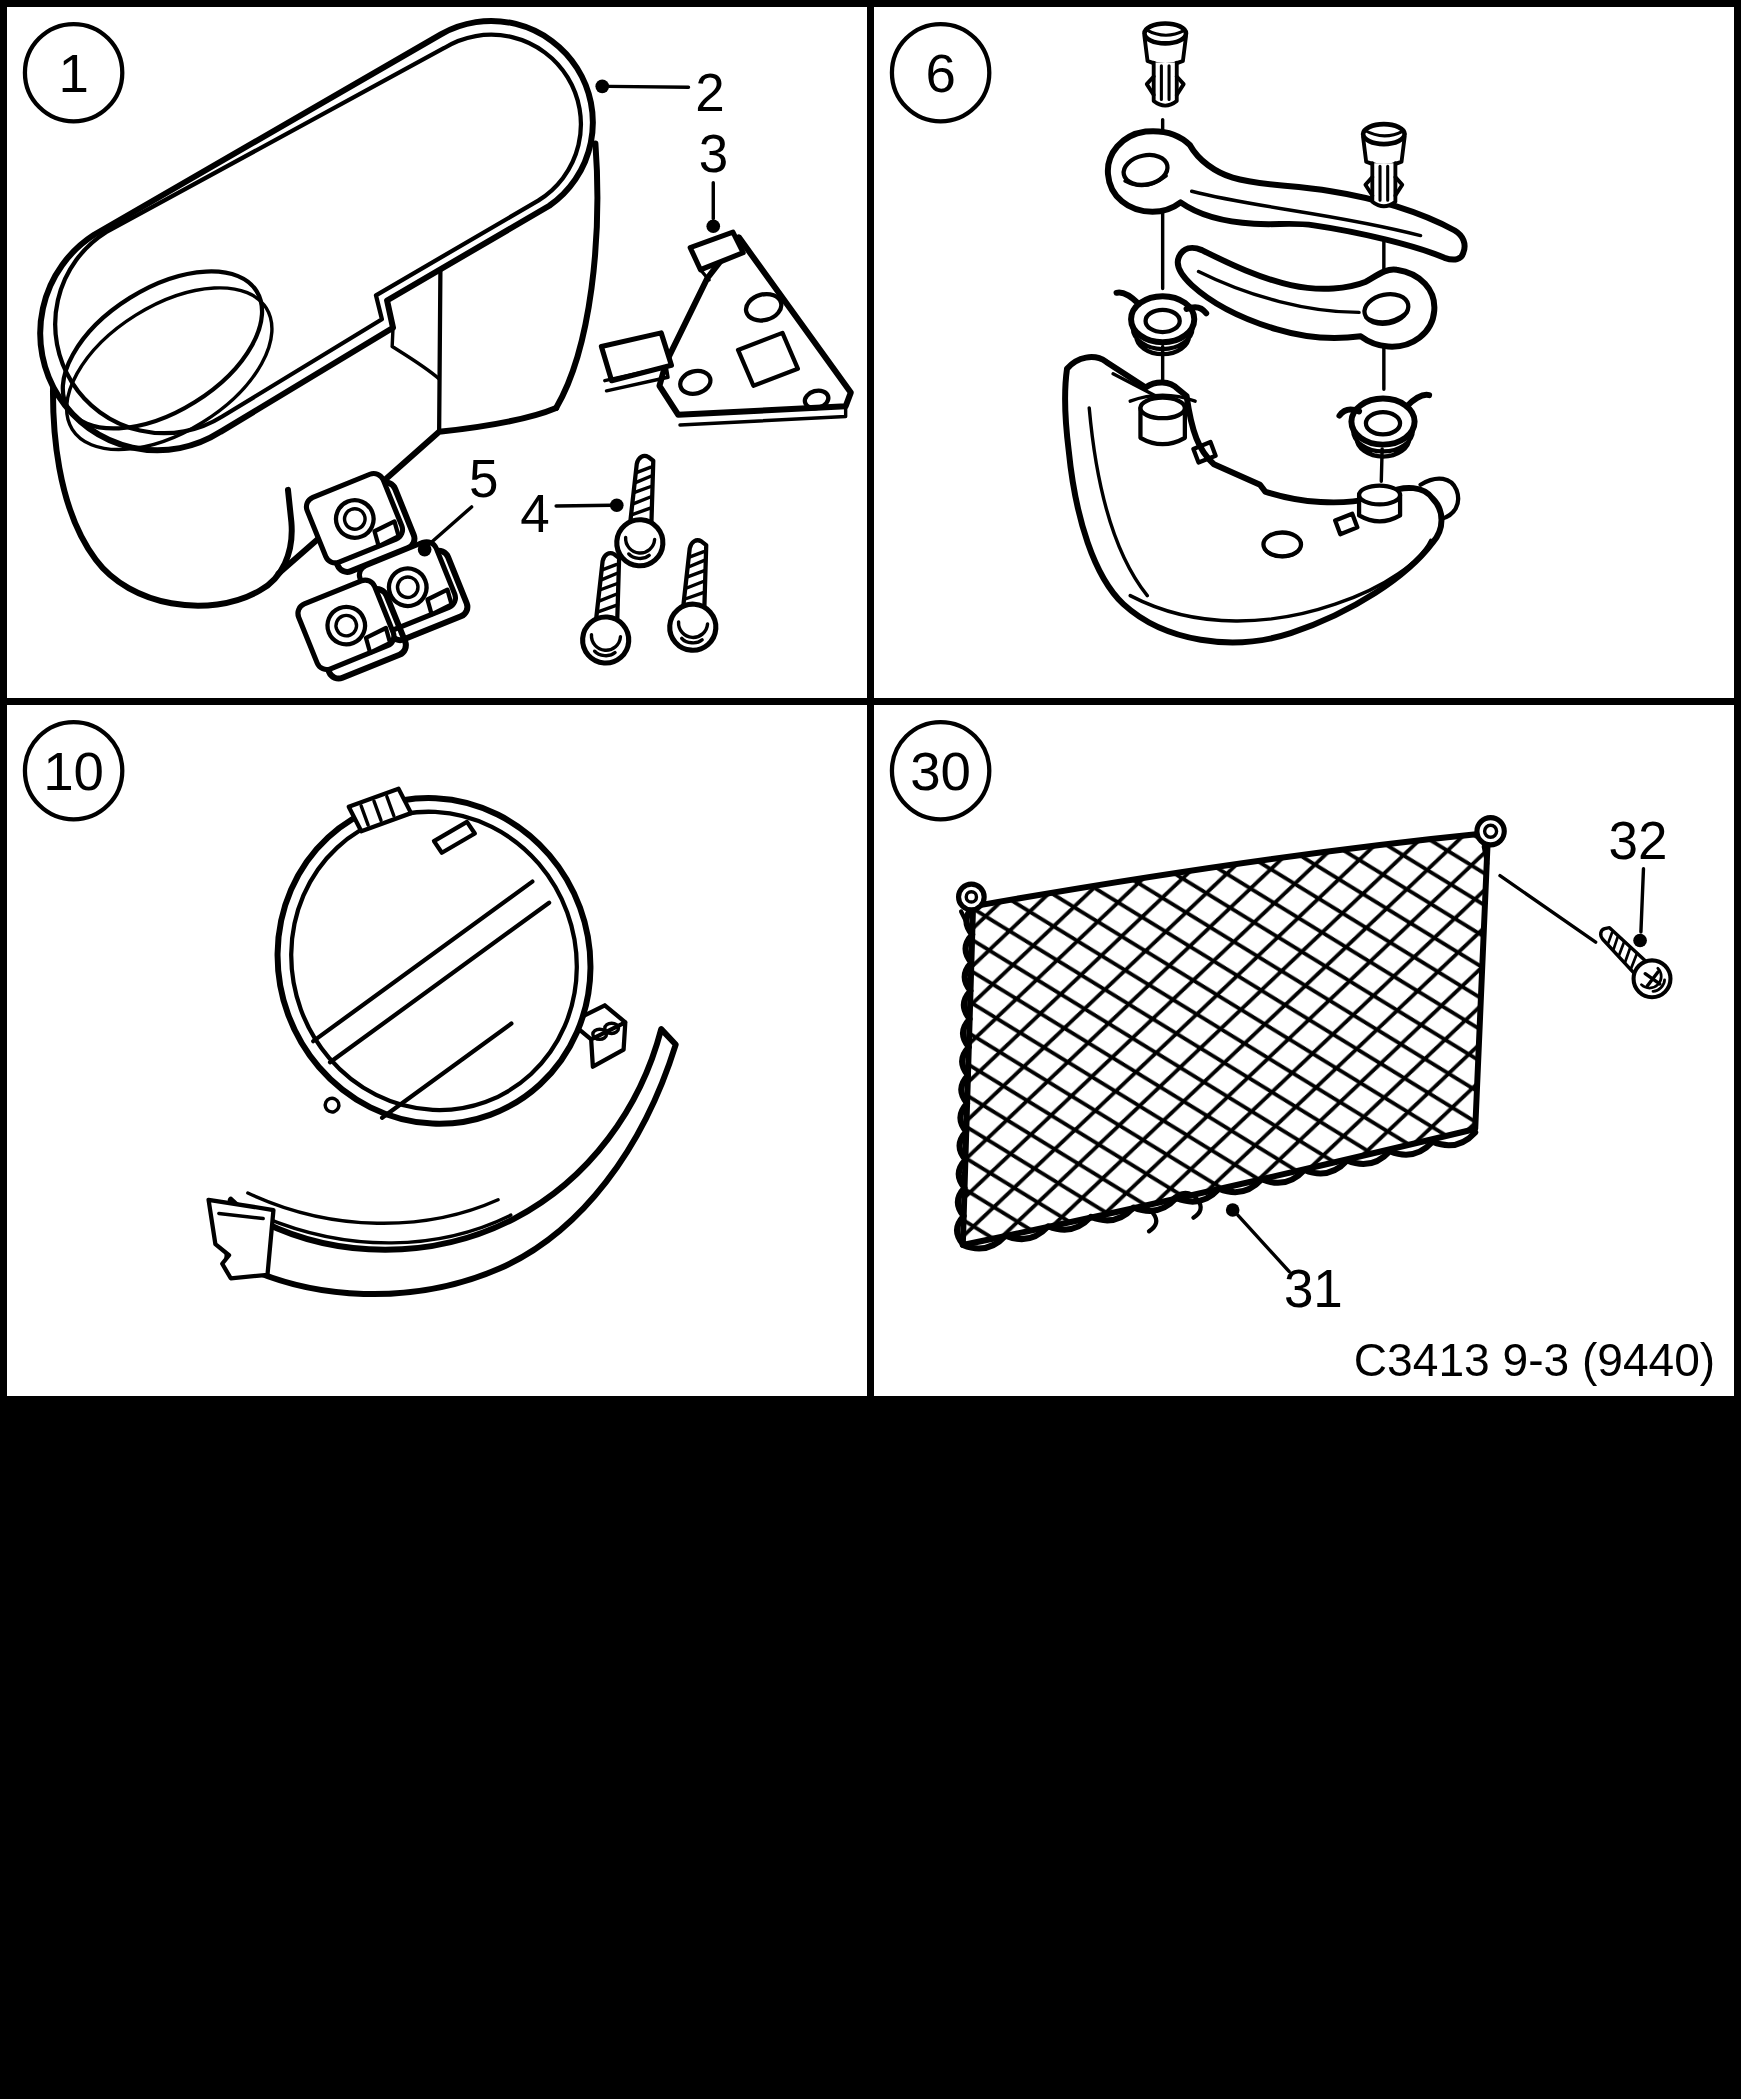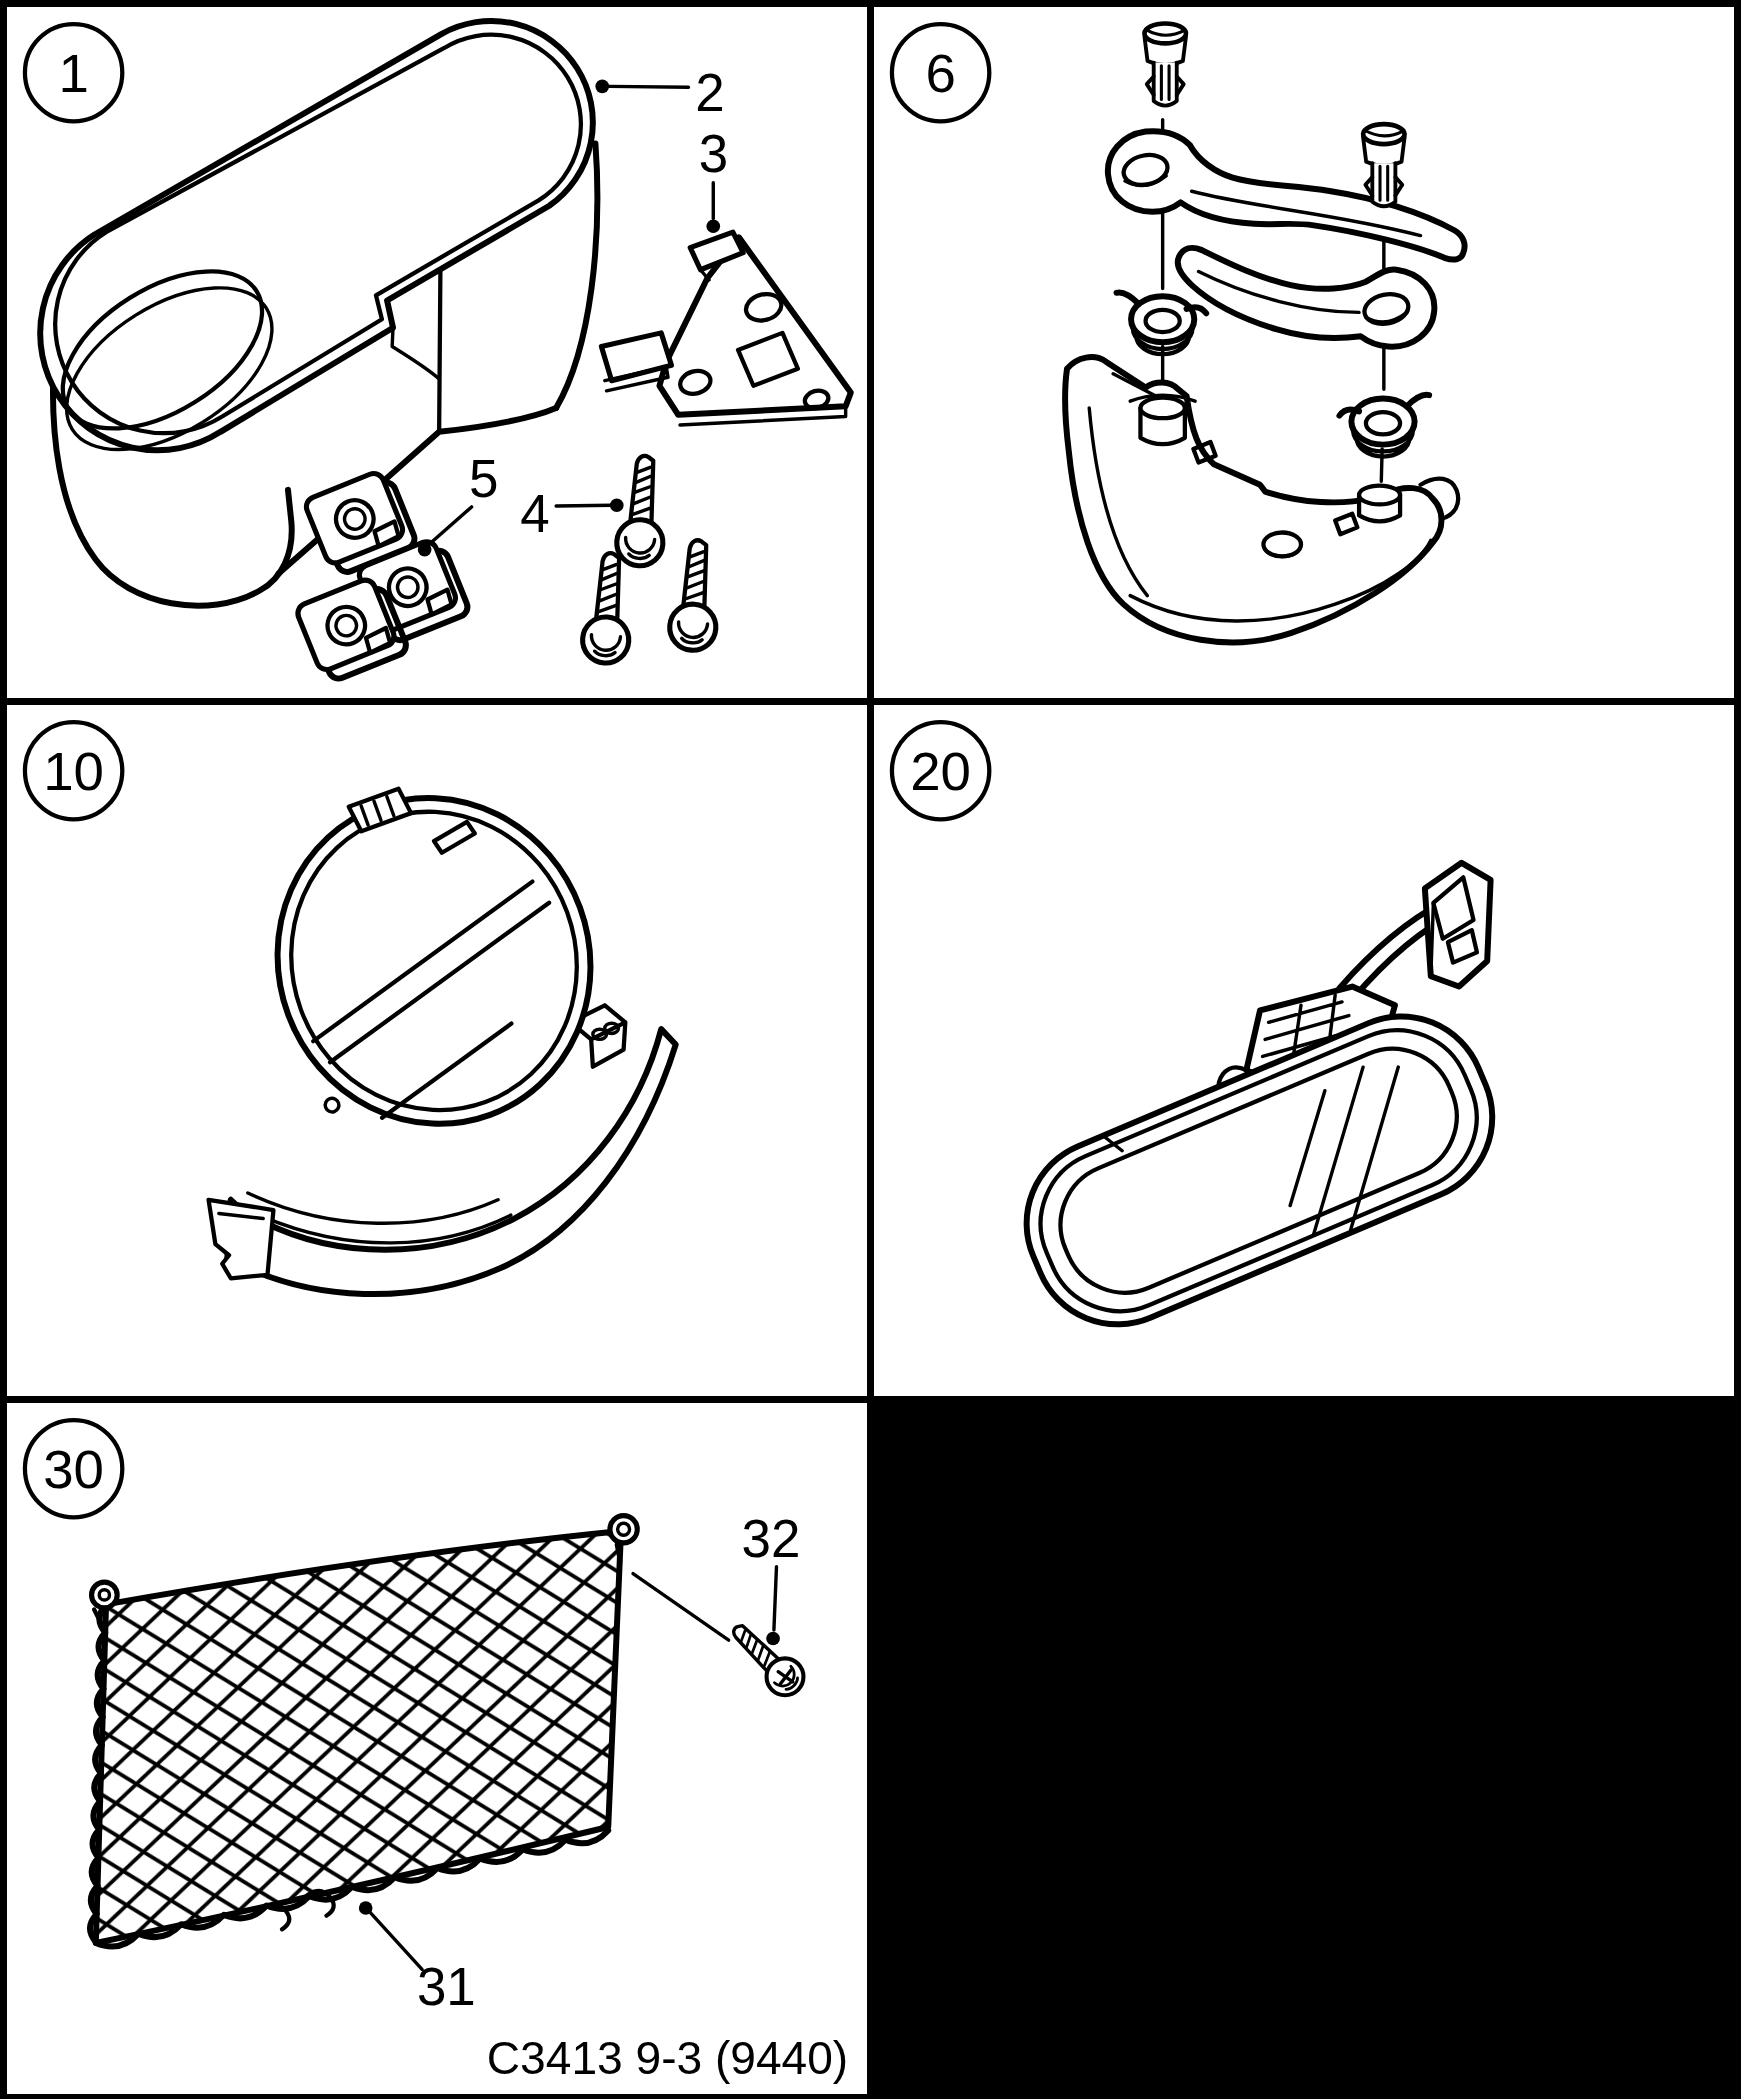"20" div.cell { html: <div> <svg> <g> <path></path> <path></path> <path></path> <path></path> <path></path> <path></path> <path></path> </g> <g> <rect></rect> <rect></rect> <rect></rect> <path></path> </g> <g> <circle></circle> <text>20</text> </g> </svg> </div> -> none }
